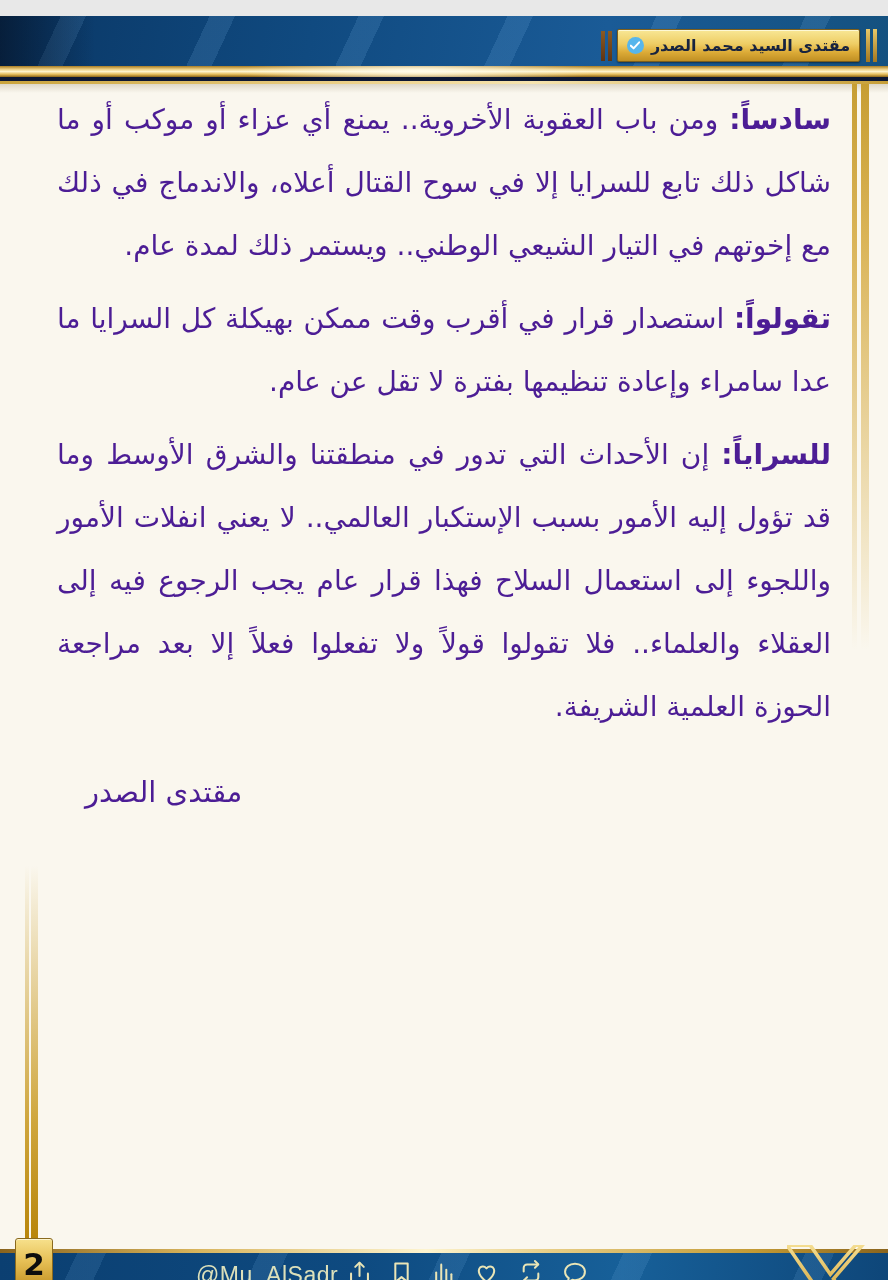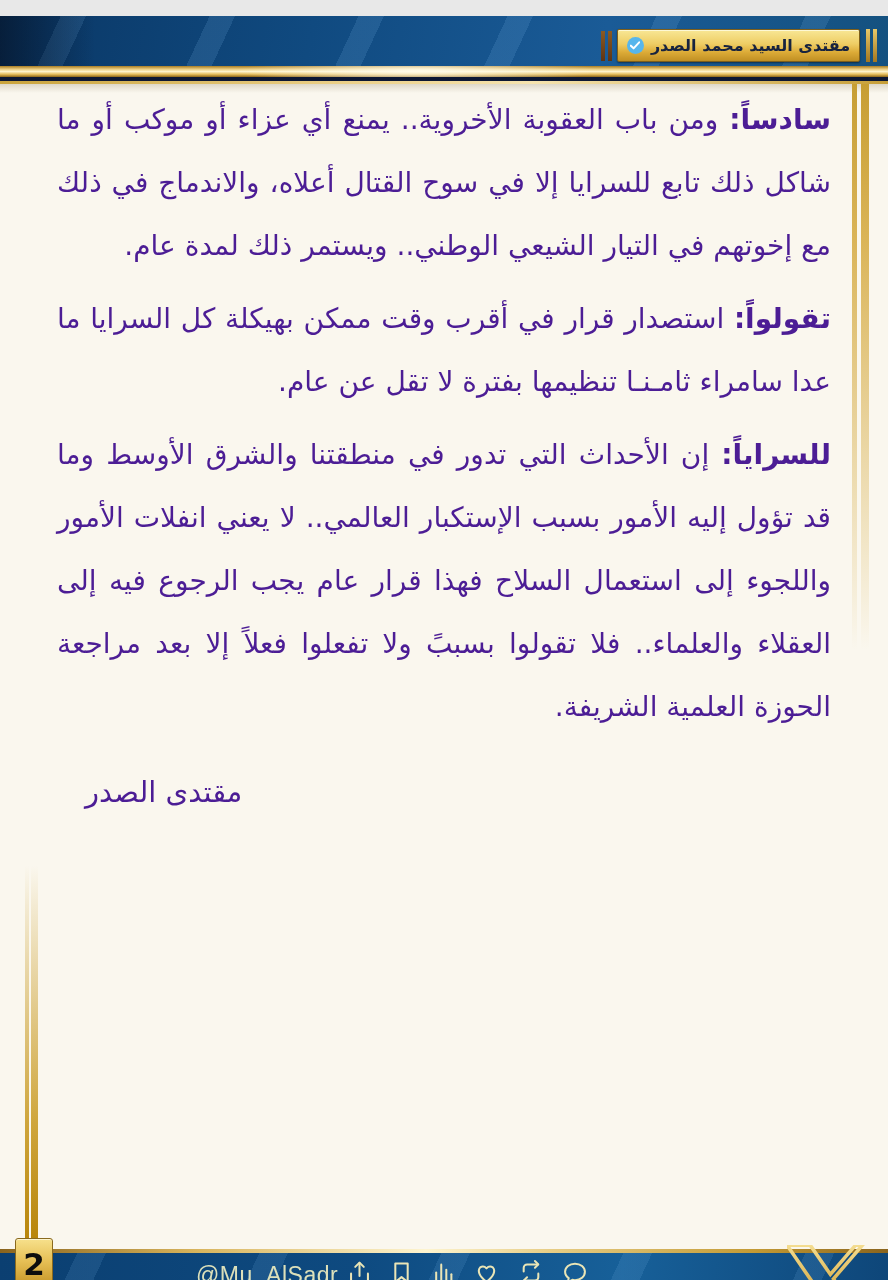"استصدار قرار في أقرب وقت" span { text: ثامـنـا -> وإعادة }
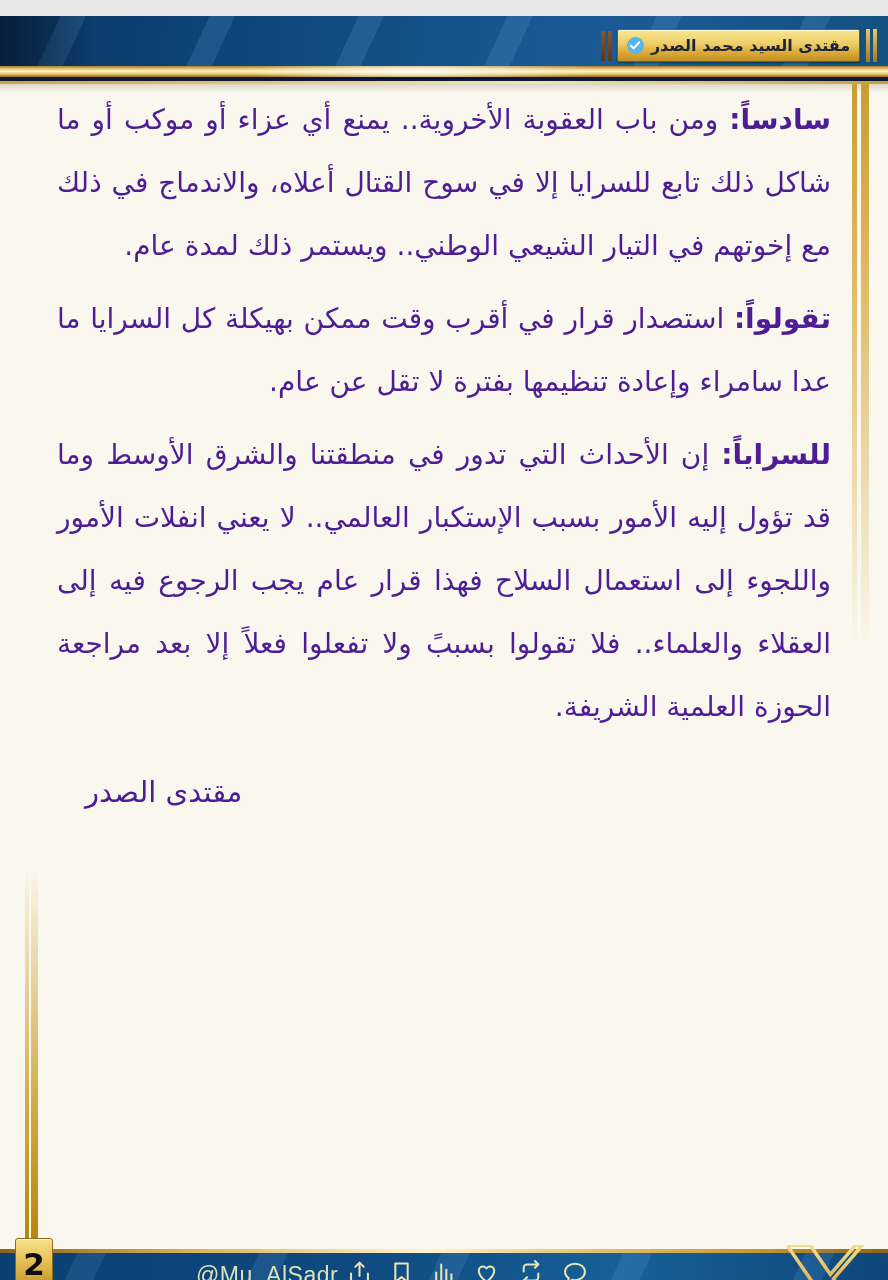"إن الأحداث التي تدور في" span { text: بسببً -> قولاً }
